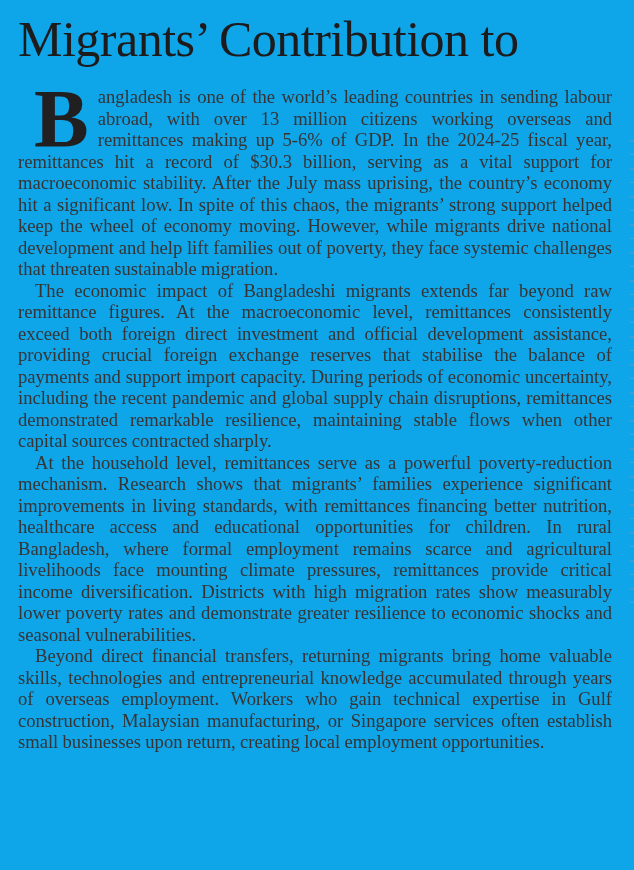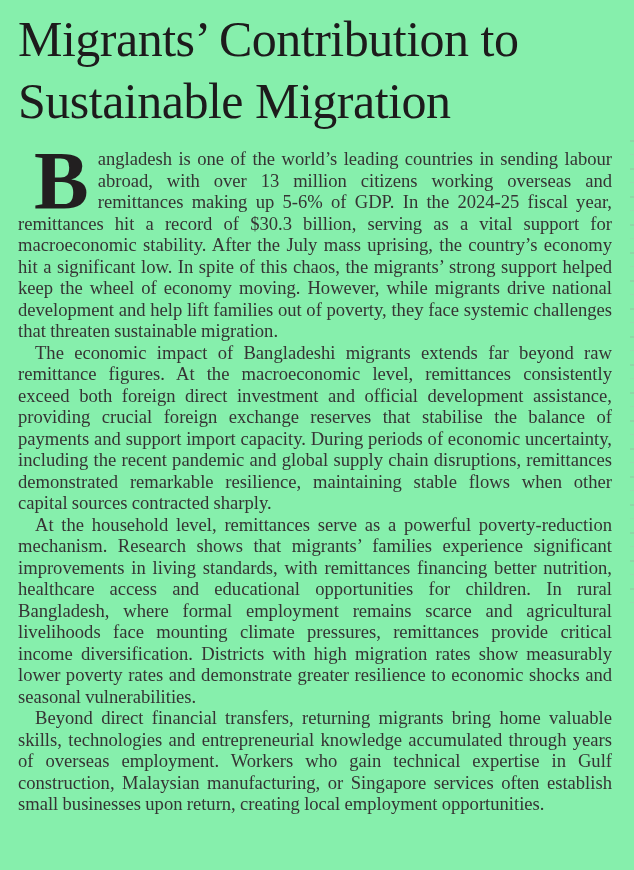"Migrants’ Contribution to" .page { background: #86efac -> #0ea5e9 }
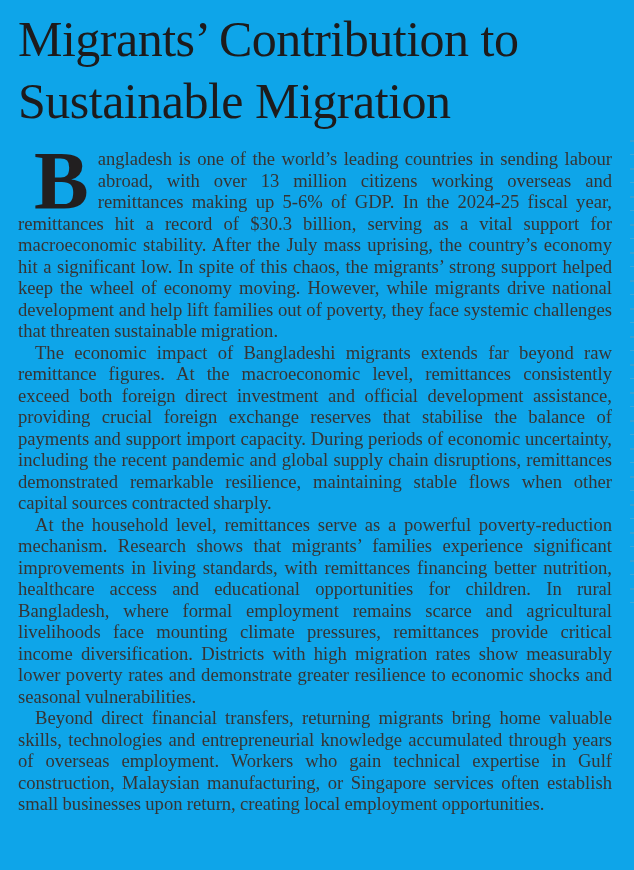"Sustainable Migration" span.hl { html: <span>Sustainable Migration</span> -> none }
